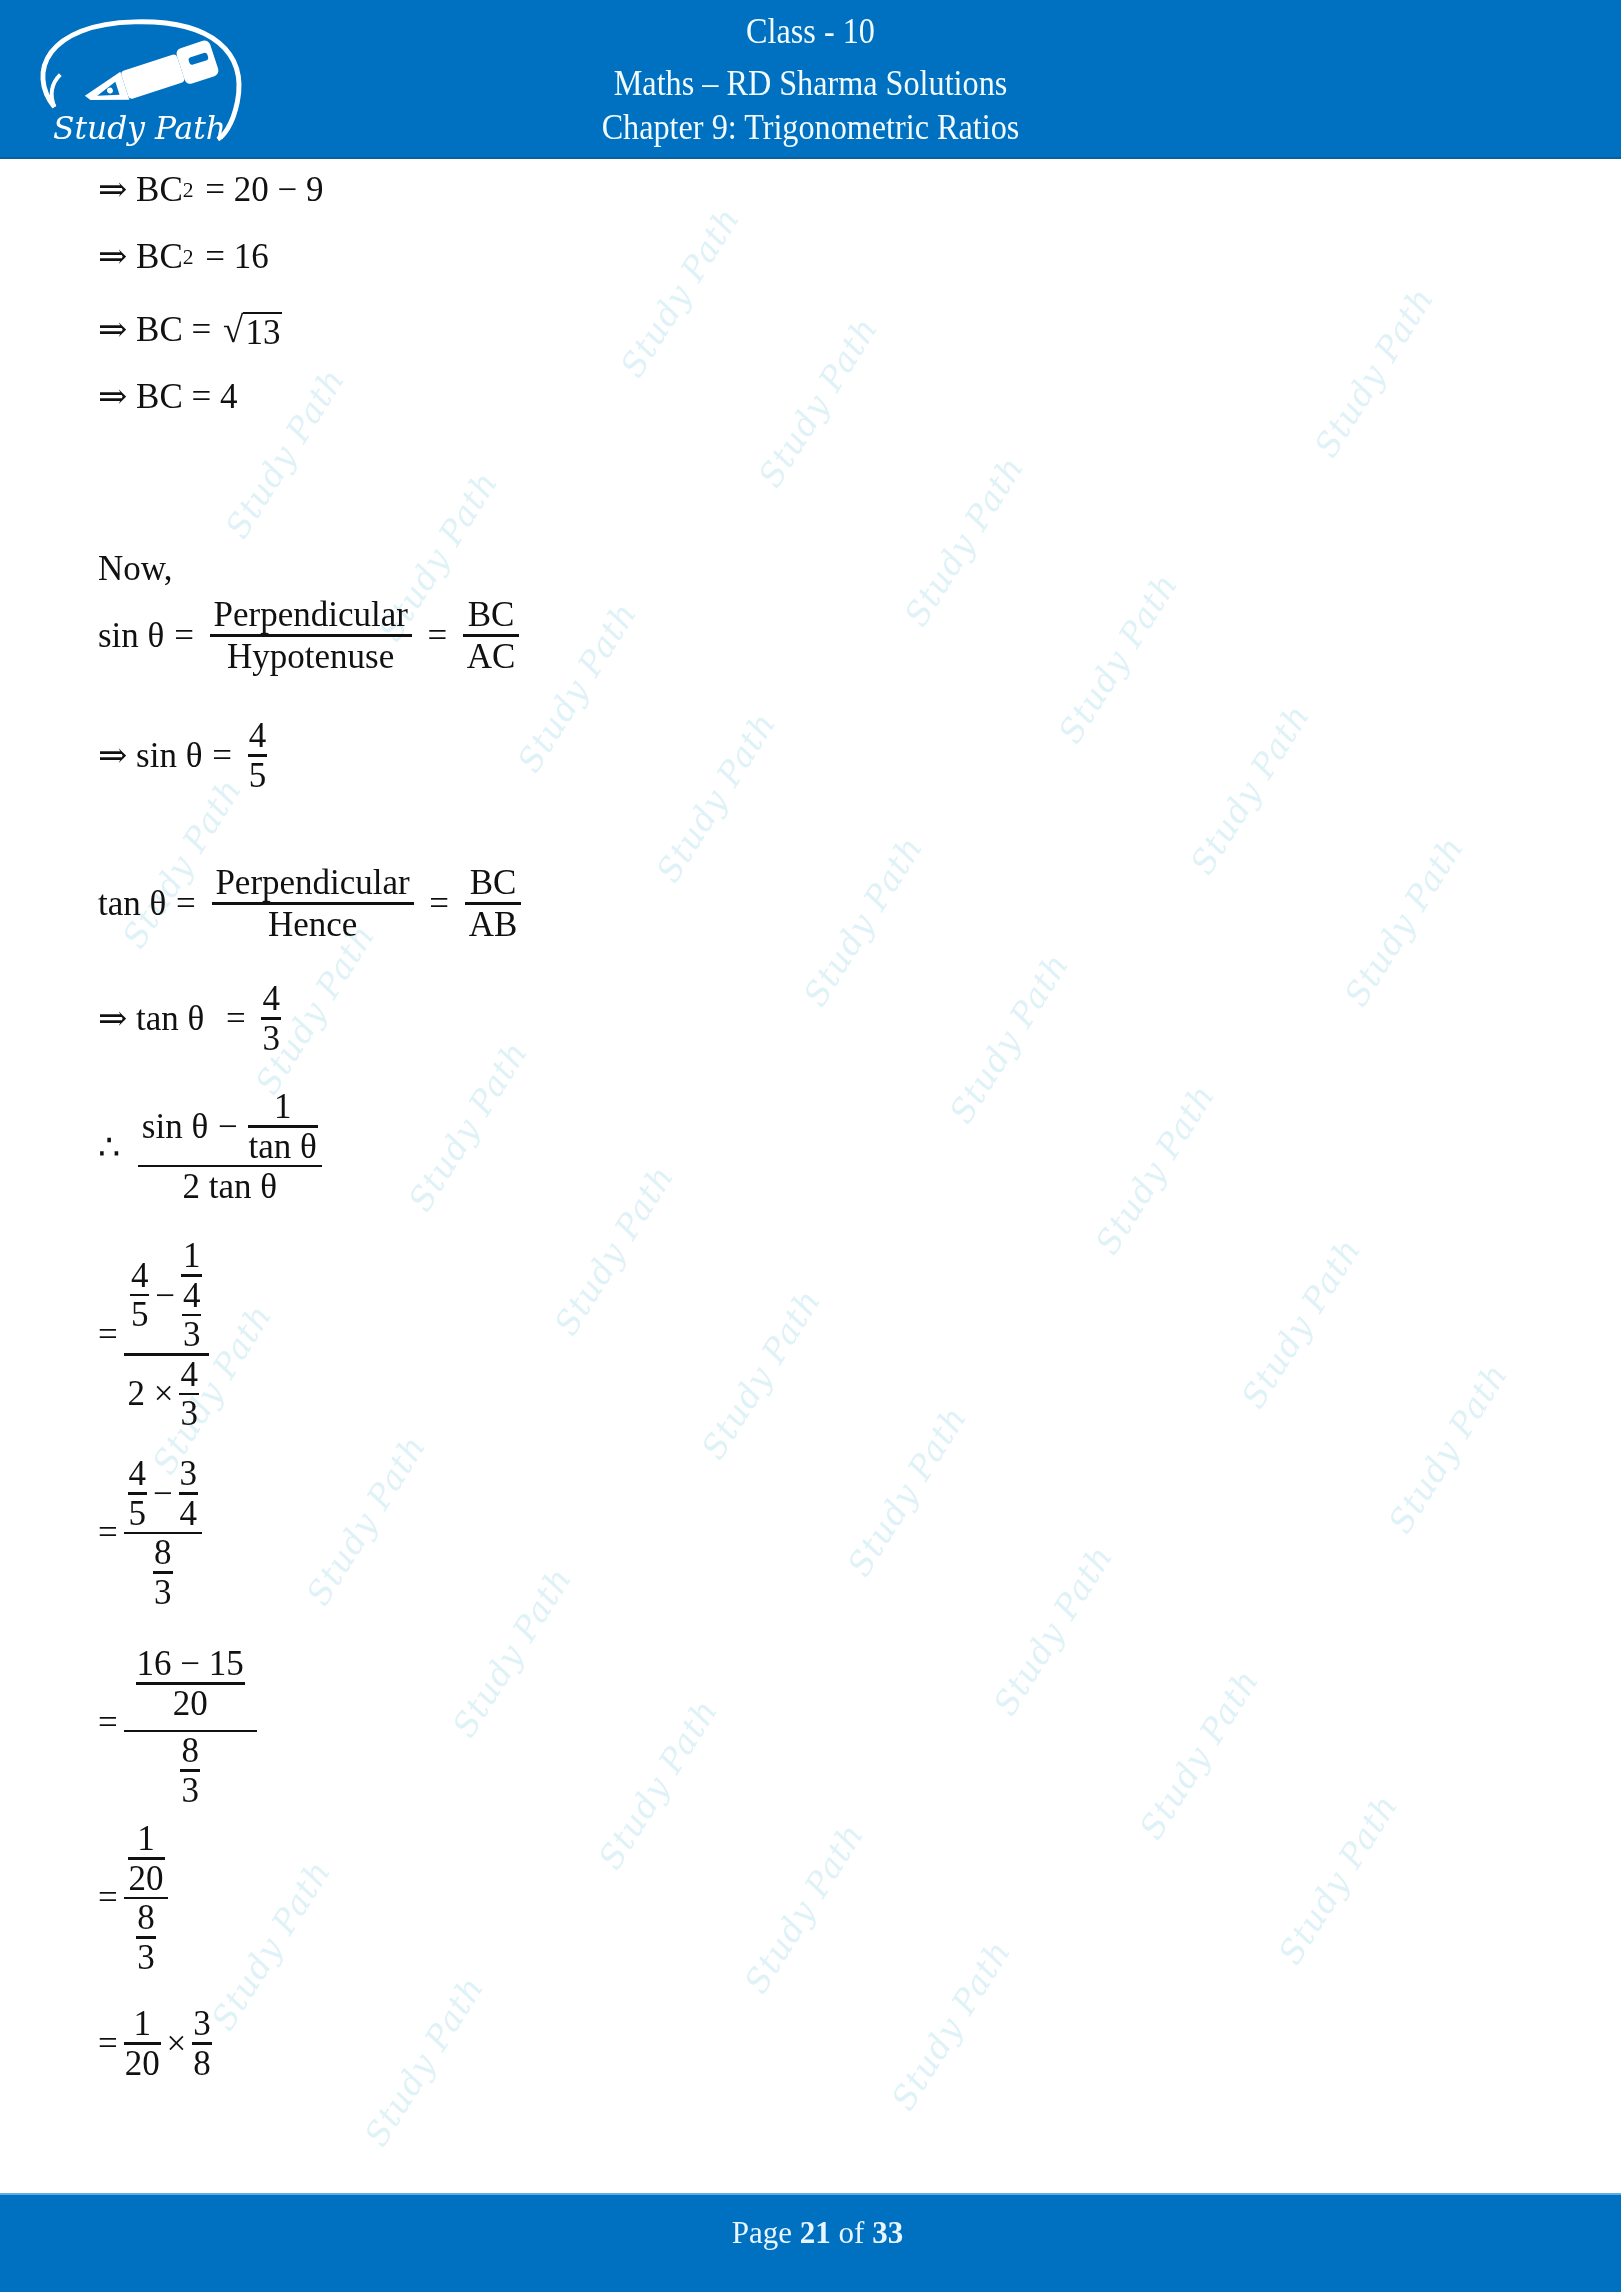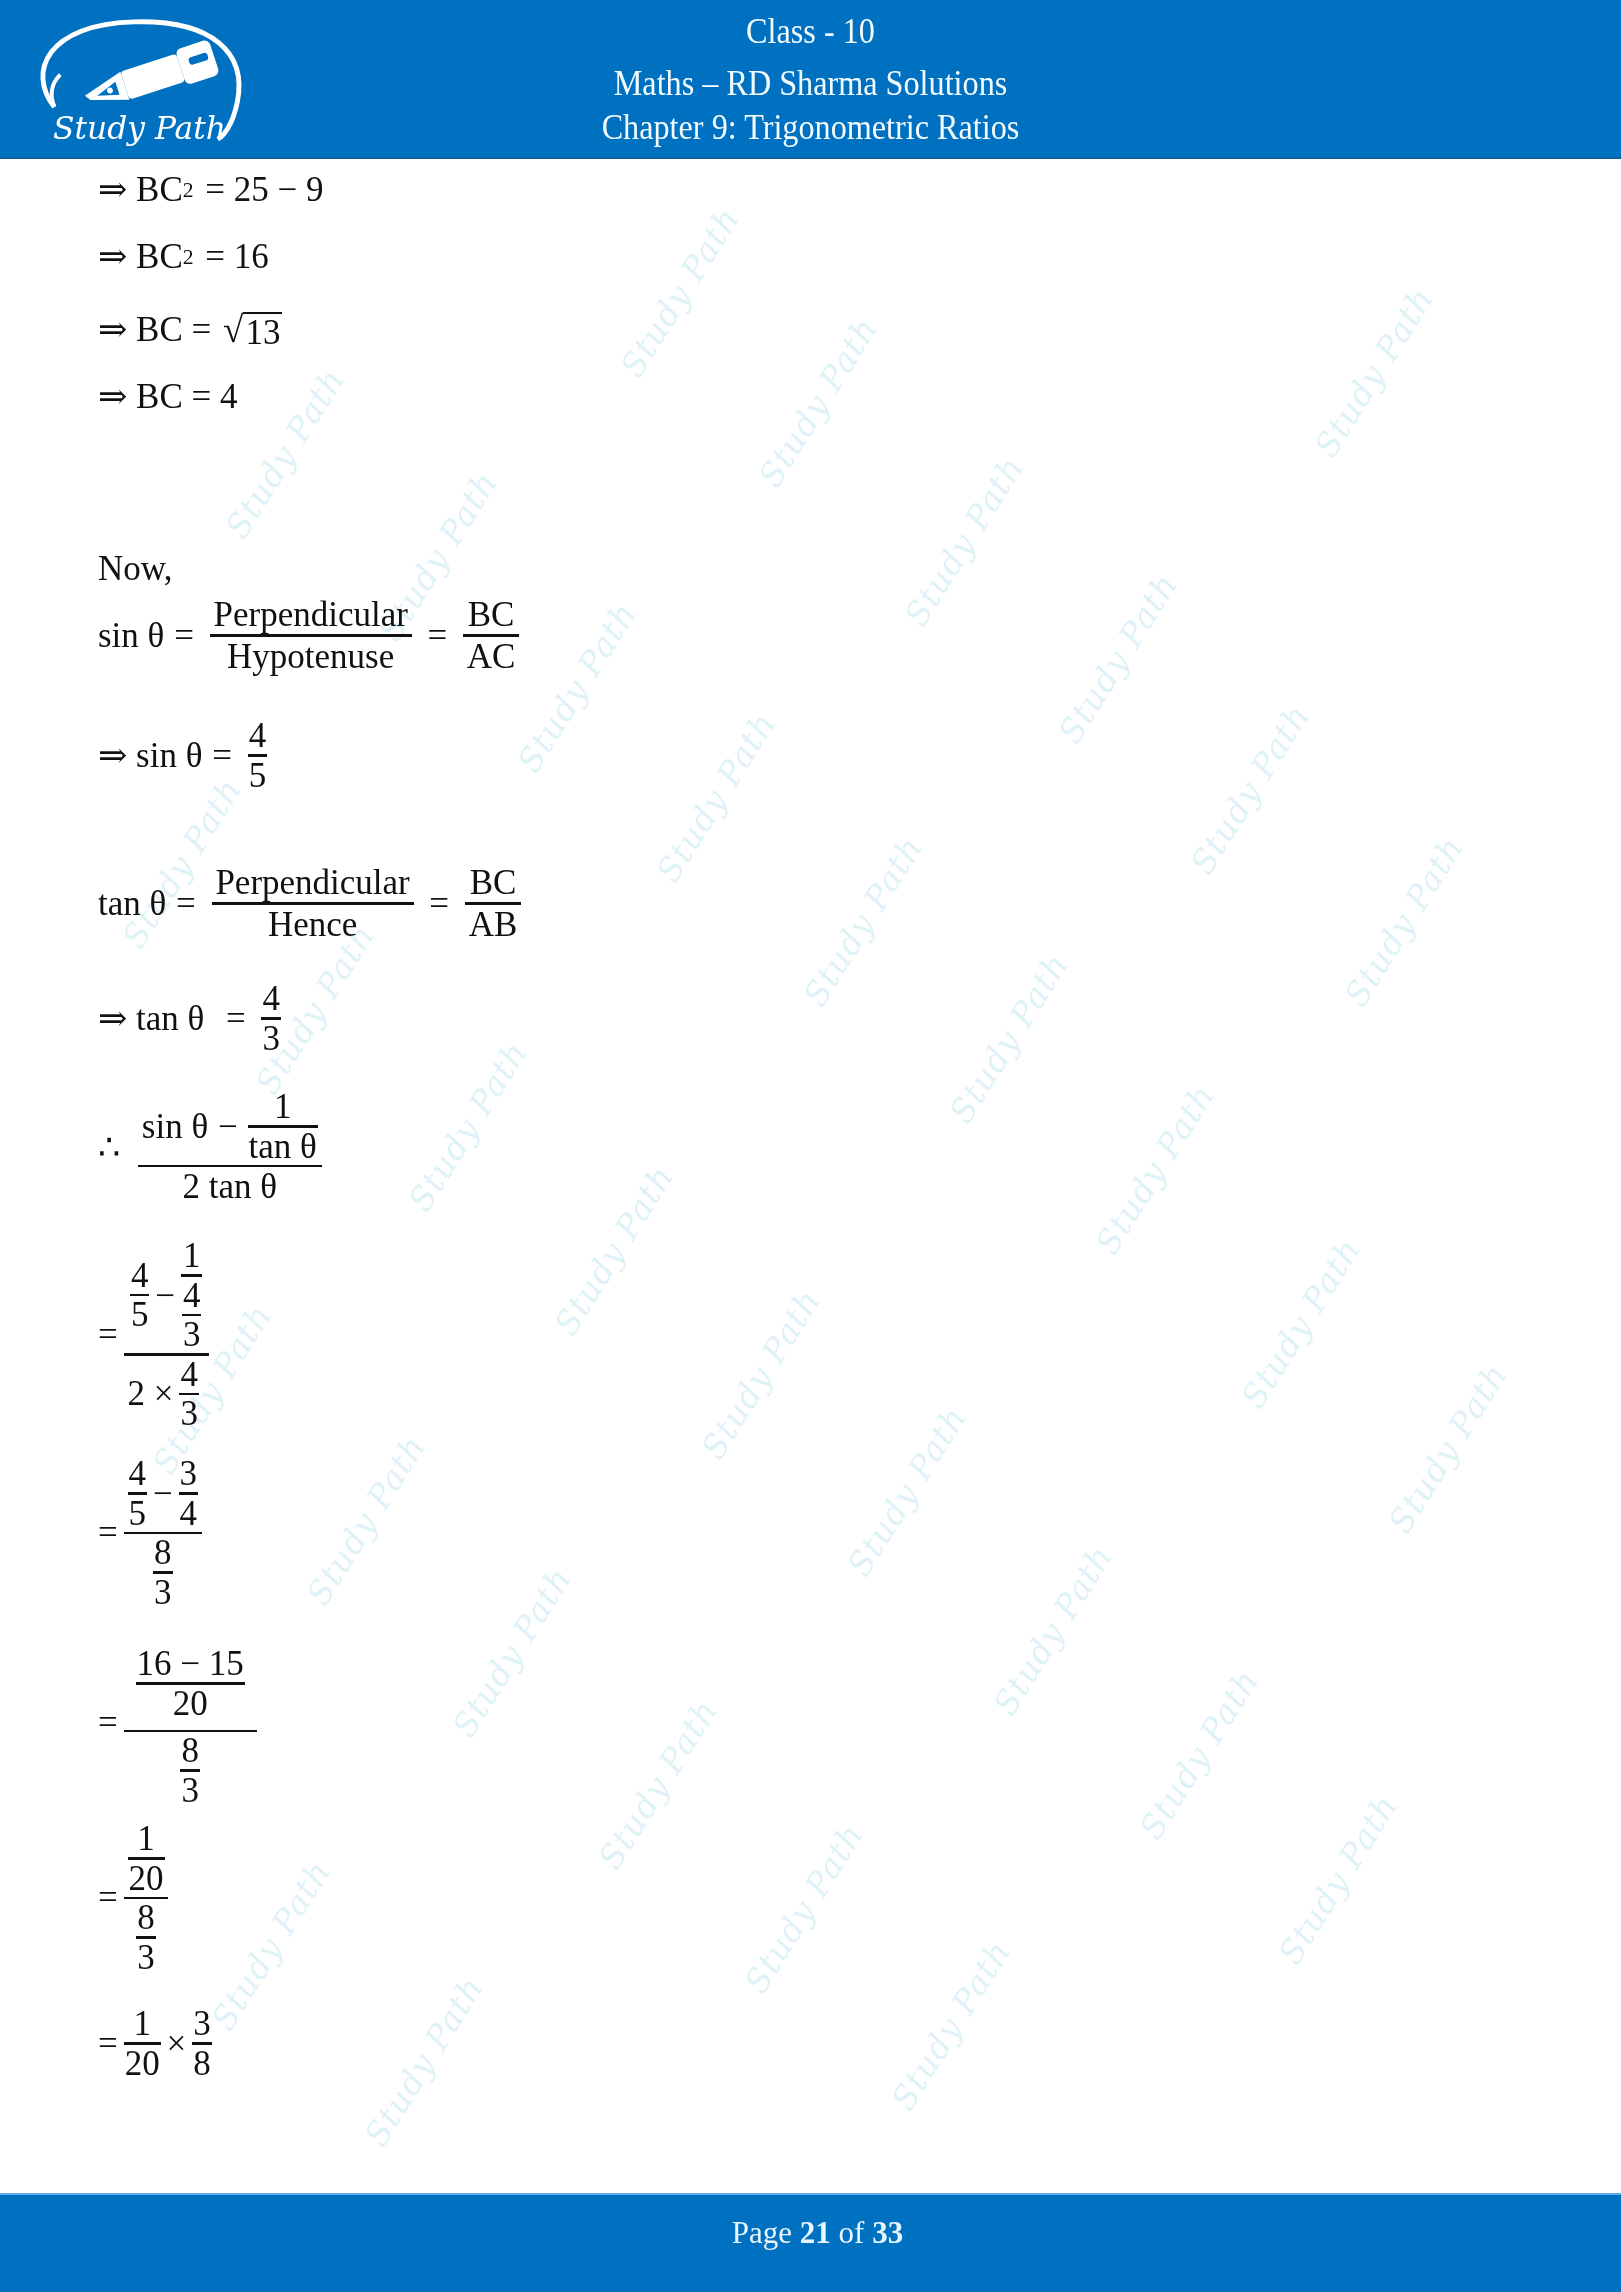"= 25 − 9" span { text: 25 -> 20 }
